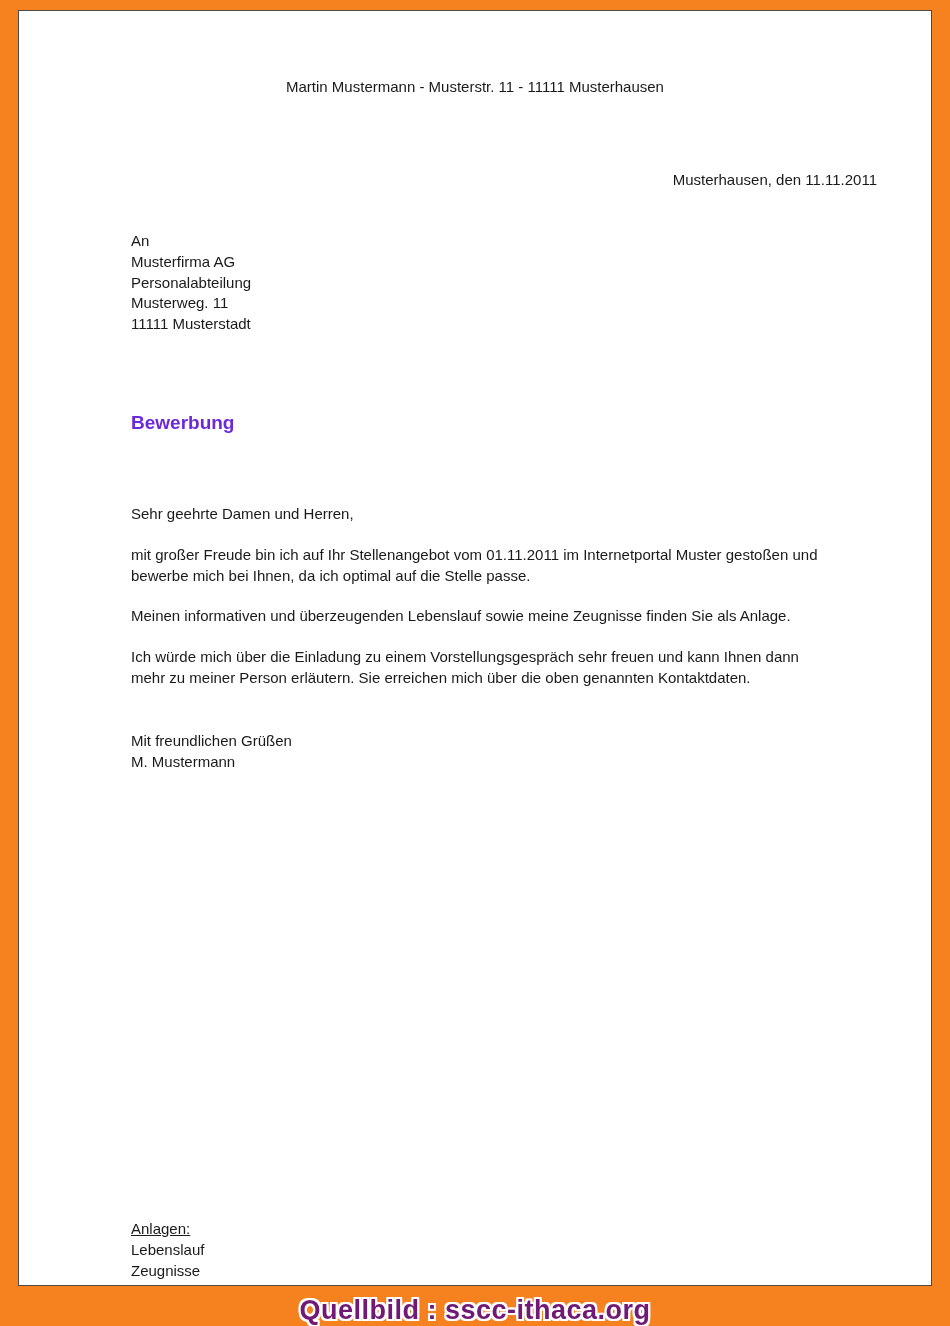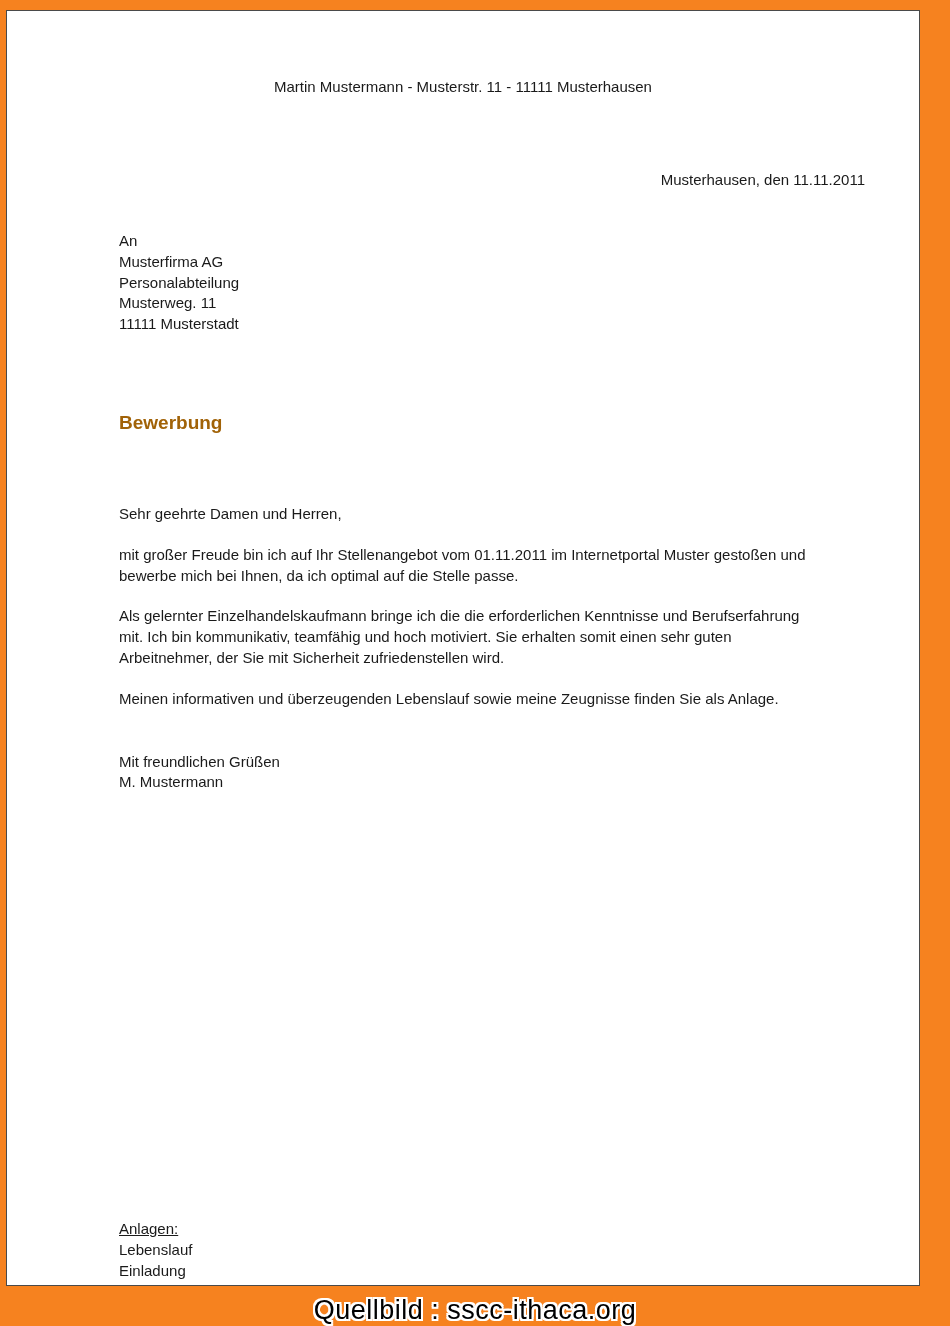"Martin Mustermann - Musterstr. 11" .page { left: 6px -> 18px }
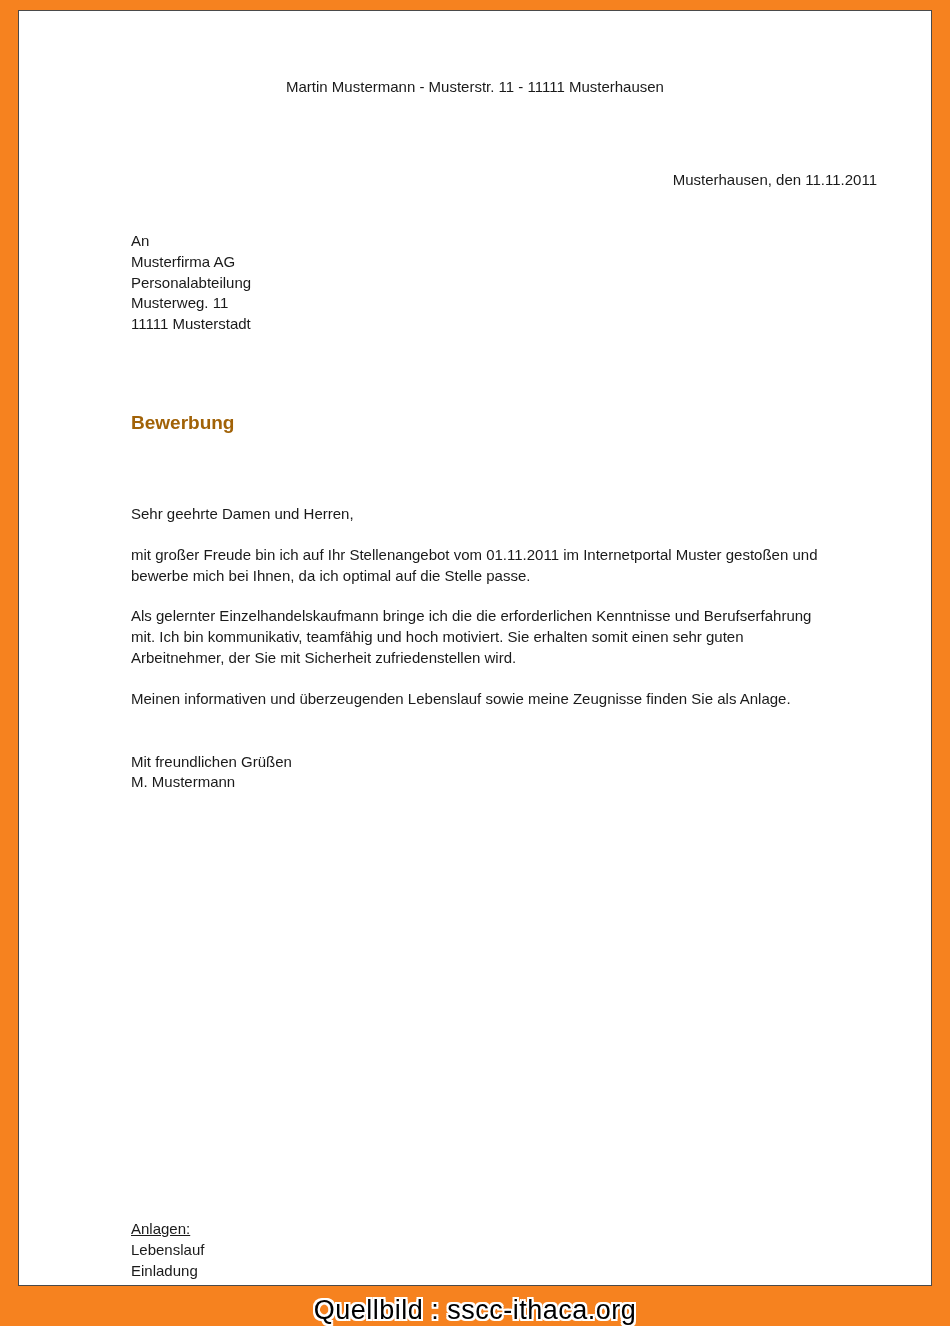"Bewerbung" .subject-line { color: #a16207 -> #6d28d9 }
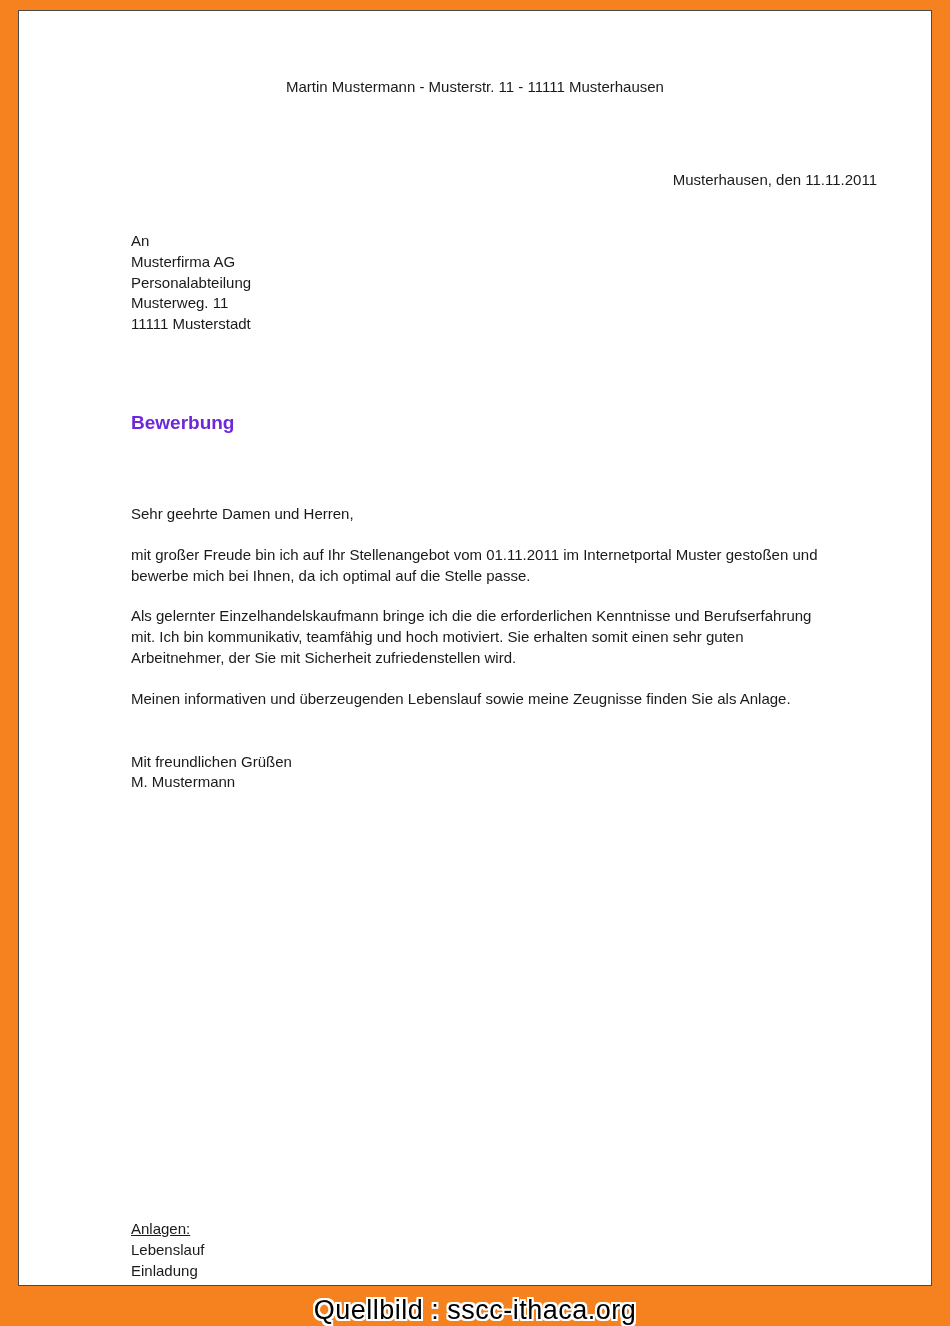"Als gelernter Einzelhandelskaufmann" p { html: <p>Als gelernter Einzelhandelskaufmann bringe ich die die erforderlichen Kenntnisse und Berufserfahrung mit. Ich bin kommunikativ, teamfähig und hoch motiviert. Sie erhalten somit einen sehr guten Arbeitnehmer, der Sie mit Sicherheit zufriedenstellen wird.</p> -> none }
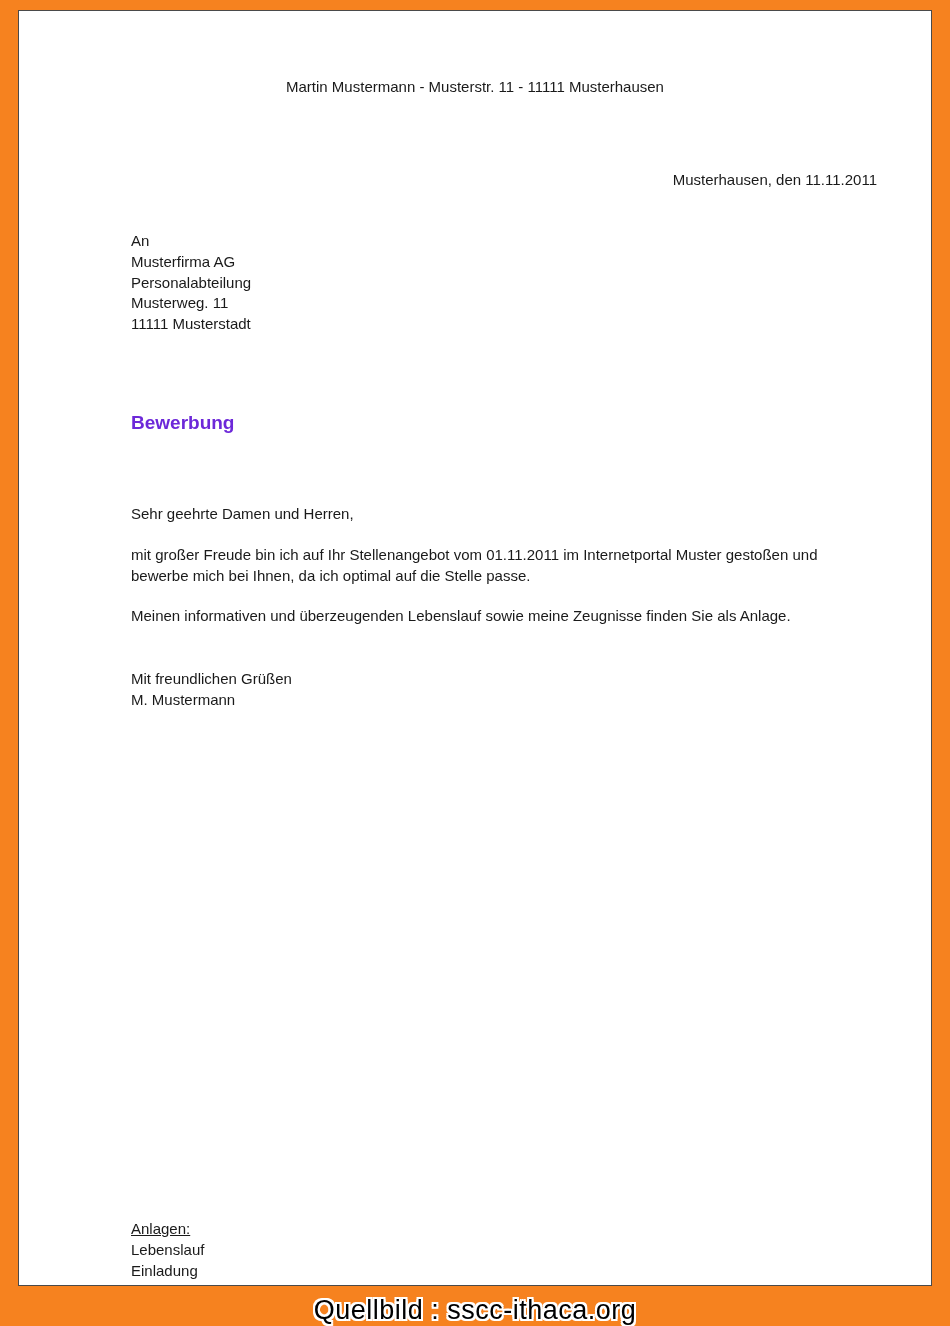"Ich würde mich über die" p { html: none -> <p>Ich würde mich über die Einladung zu einem Vorstellungsgespräch sehr freuen und kann Ihnen dann mehr zu meiner Person erläutern. Sie erreichen mich über die oben genannten Kontaktdaten.</p> }
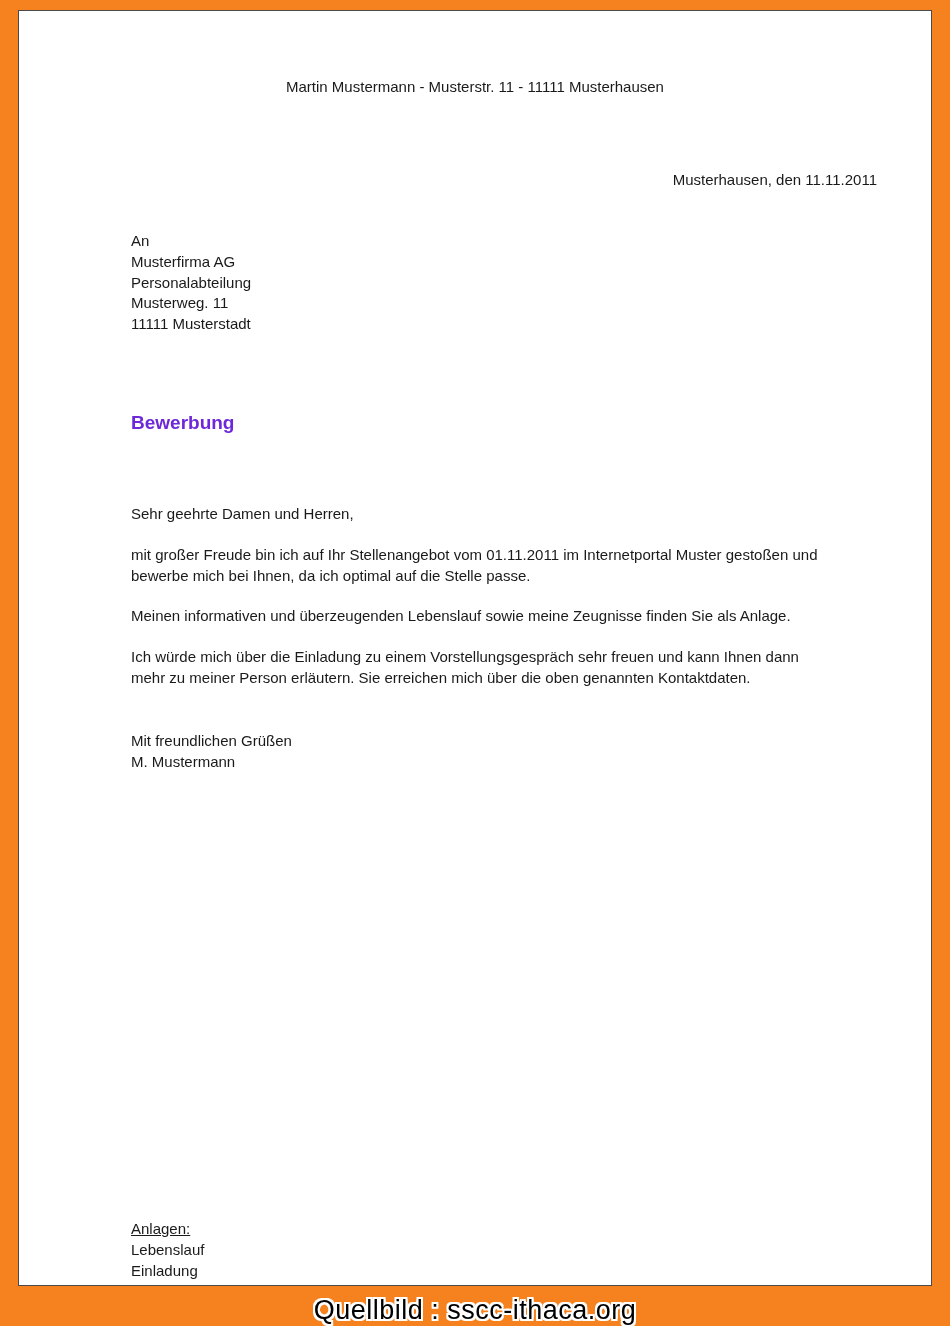"Einladung" div { text: Einladung -> Zeugnisse }
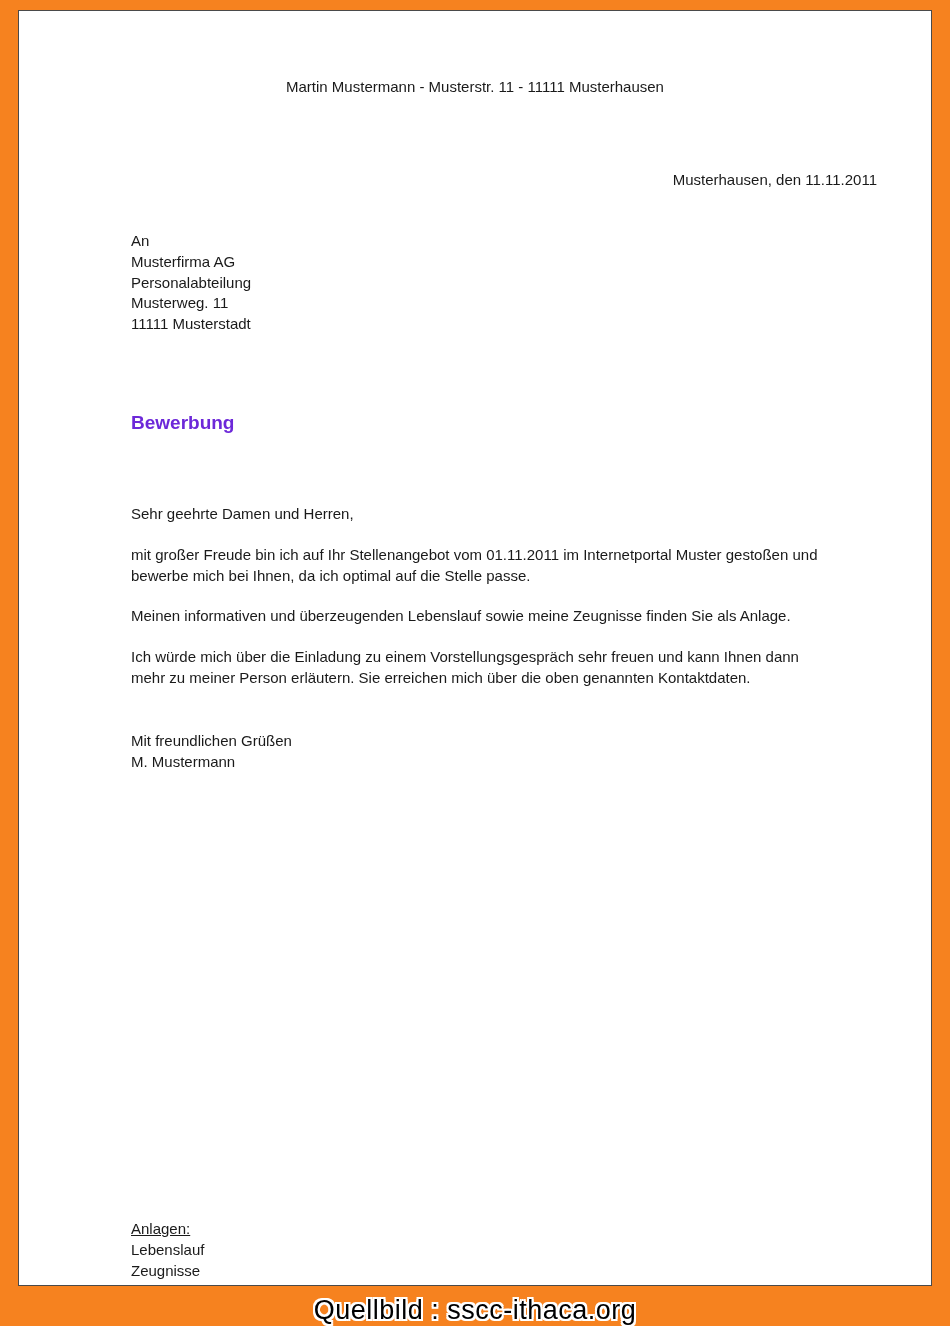"Quellbild : sscc-ithaca.org" .watermark { color: #000000 -> #701a75; font-weight: normal -> bold }
